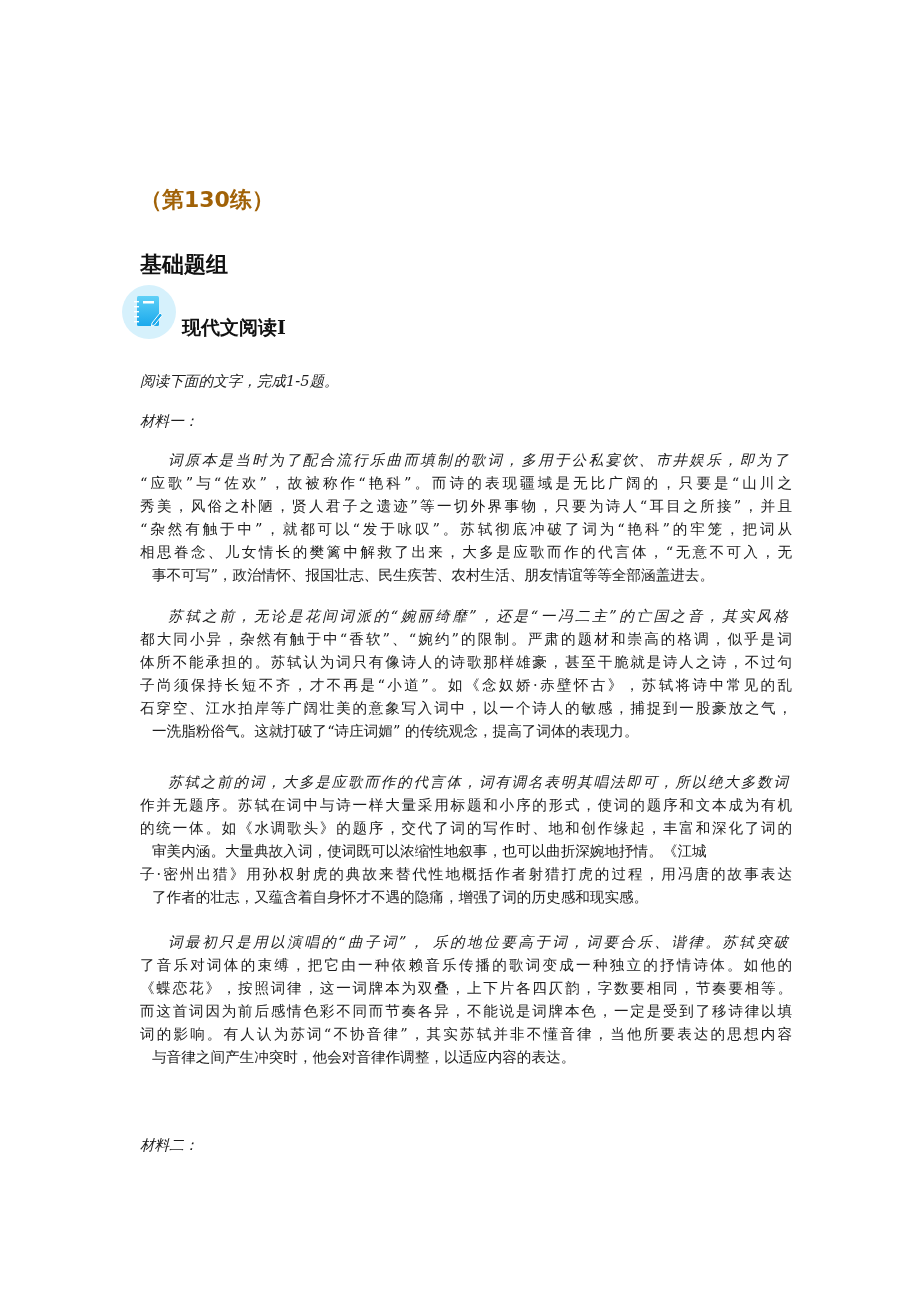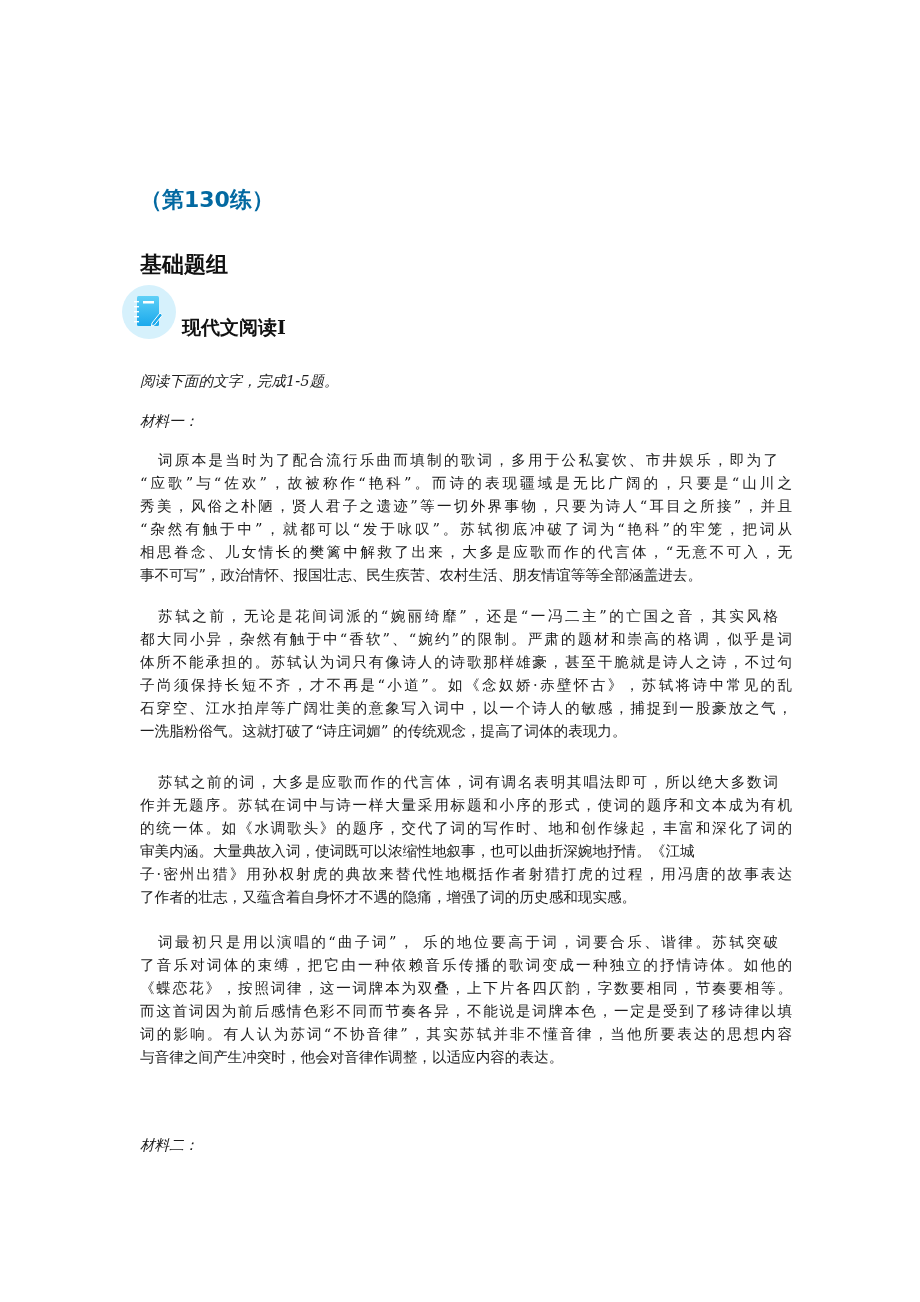"（第130练）" .subtitle { color: #0369a1 -> #a16207 }
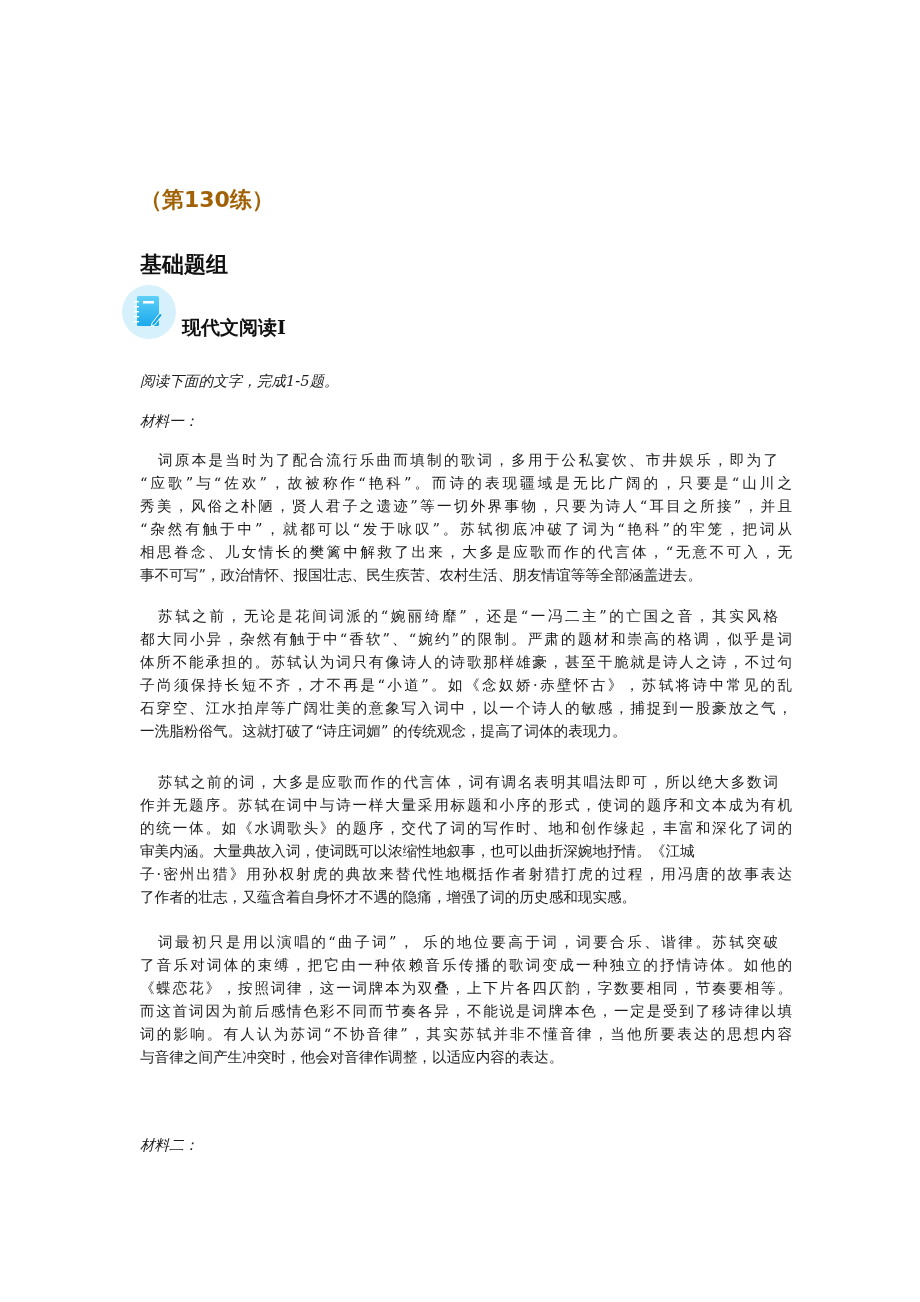"词原本是当时为了配合流行乐曲而填制的歌词，多用于公私宴饮、市井娱乐，即为了" .line.indent { font-style: none -> italic; left: 158px -> 168px }
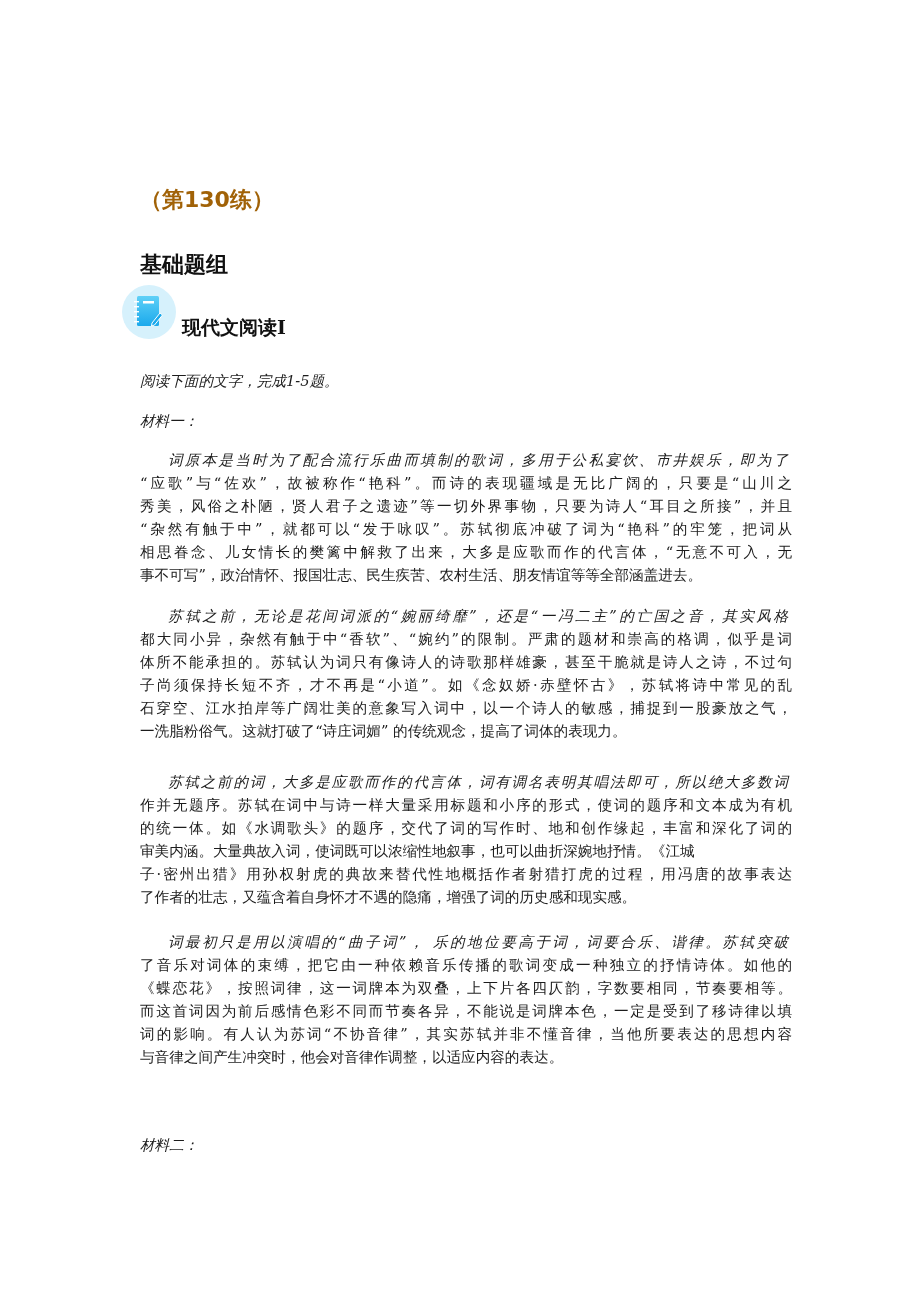"事不可写”，政治情怀、报国壮志、民生疾苦、农村生活、朋友情谊等等全部涵盖进去。" .line.last { margin-left: none -> 12px }
